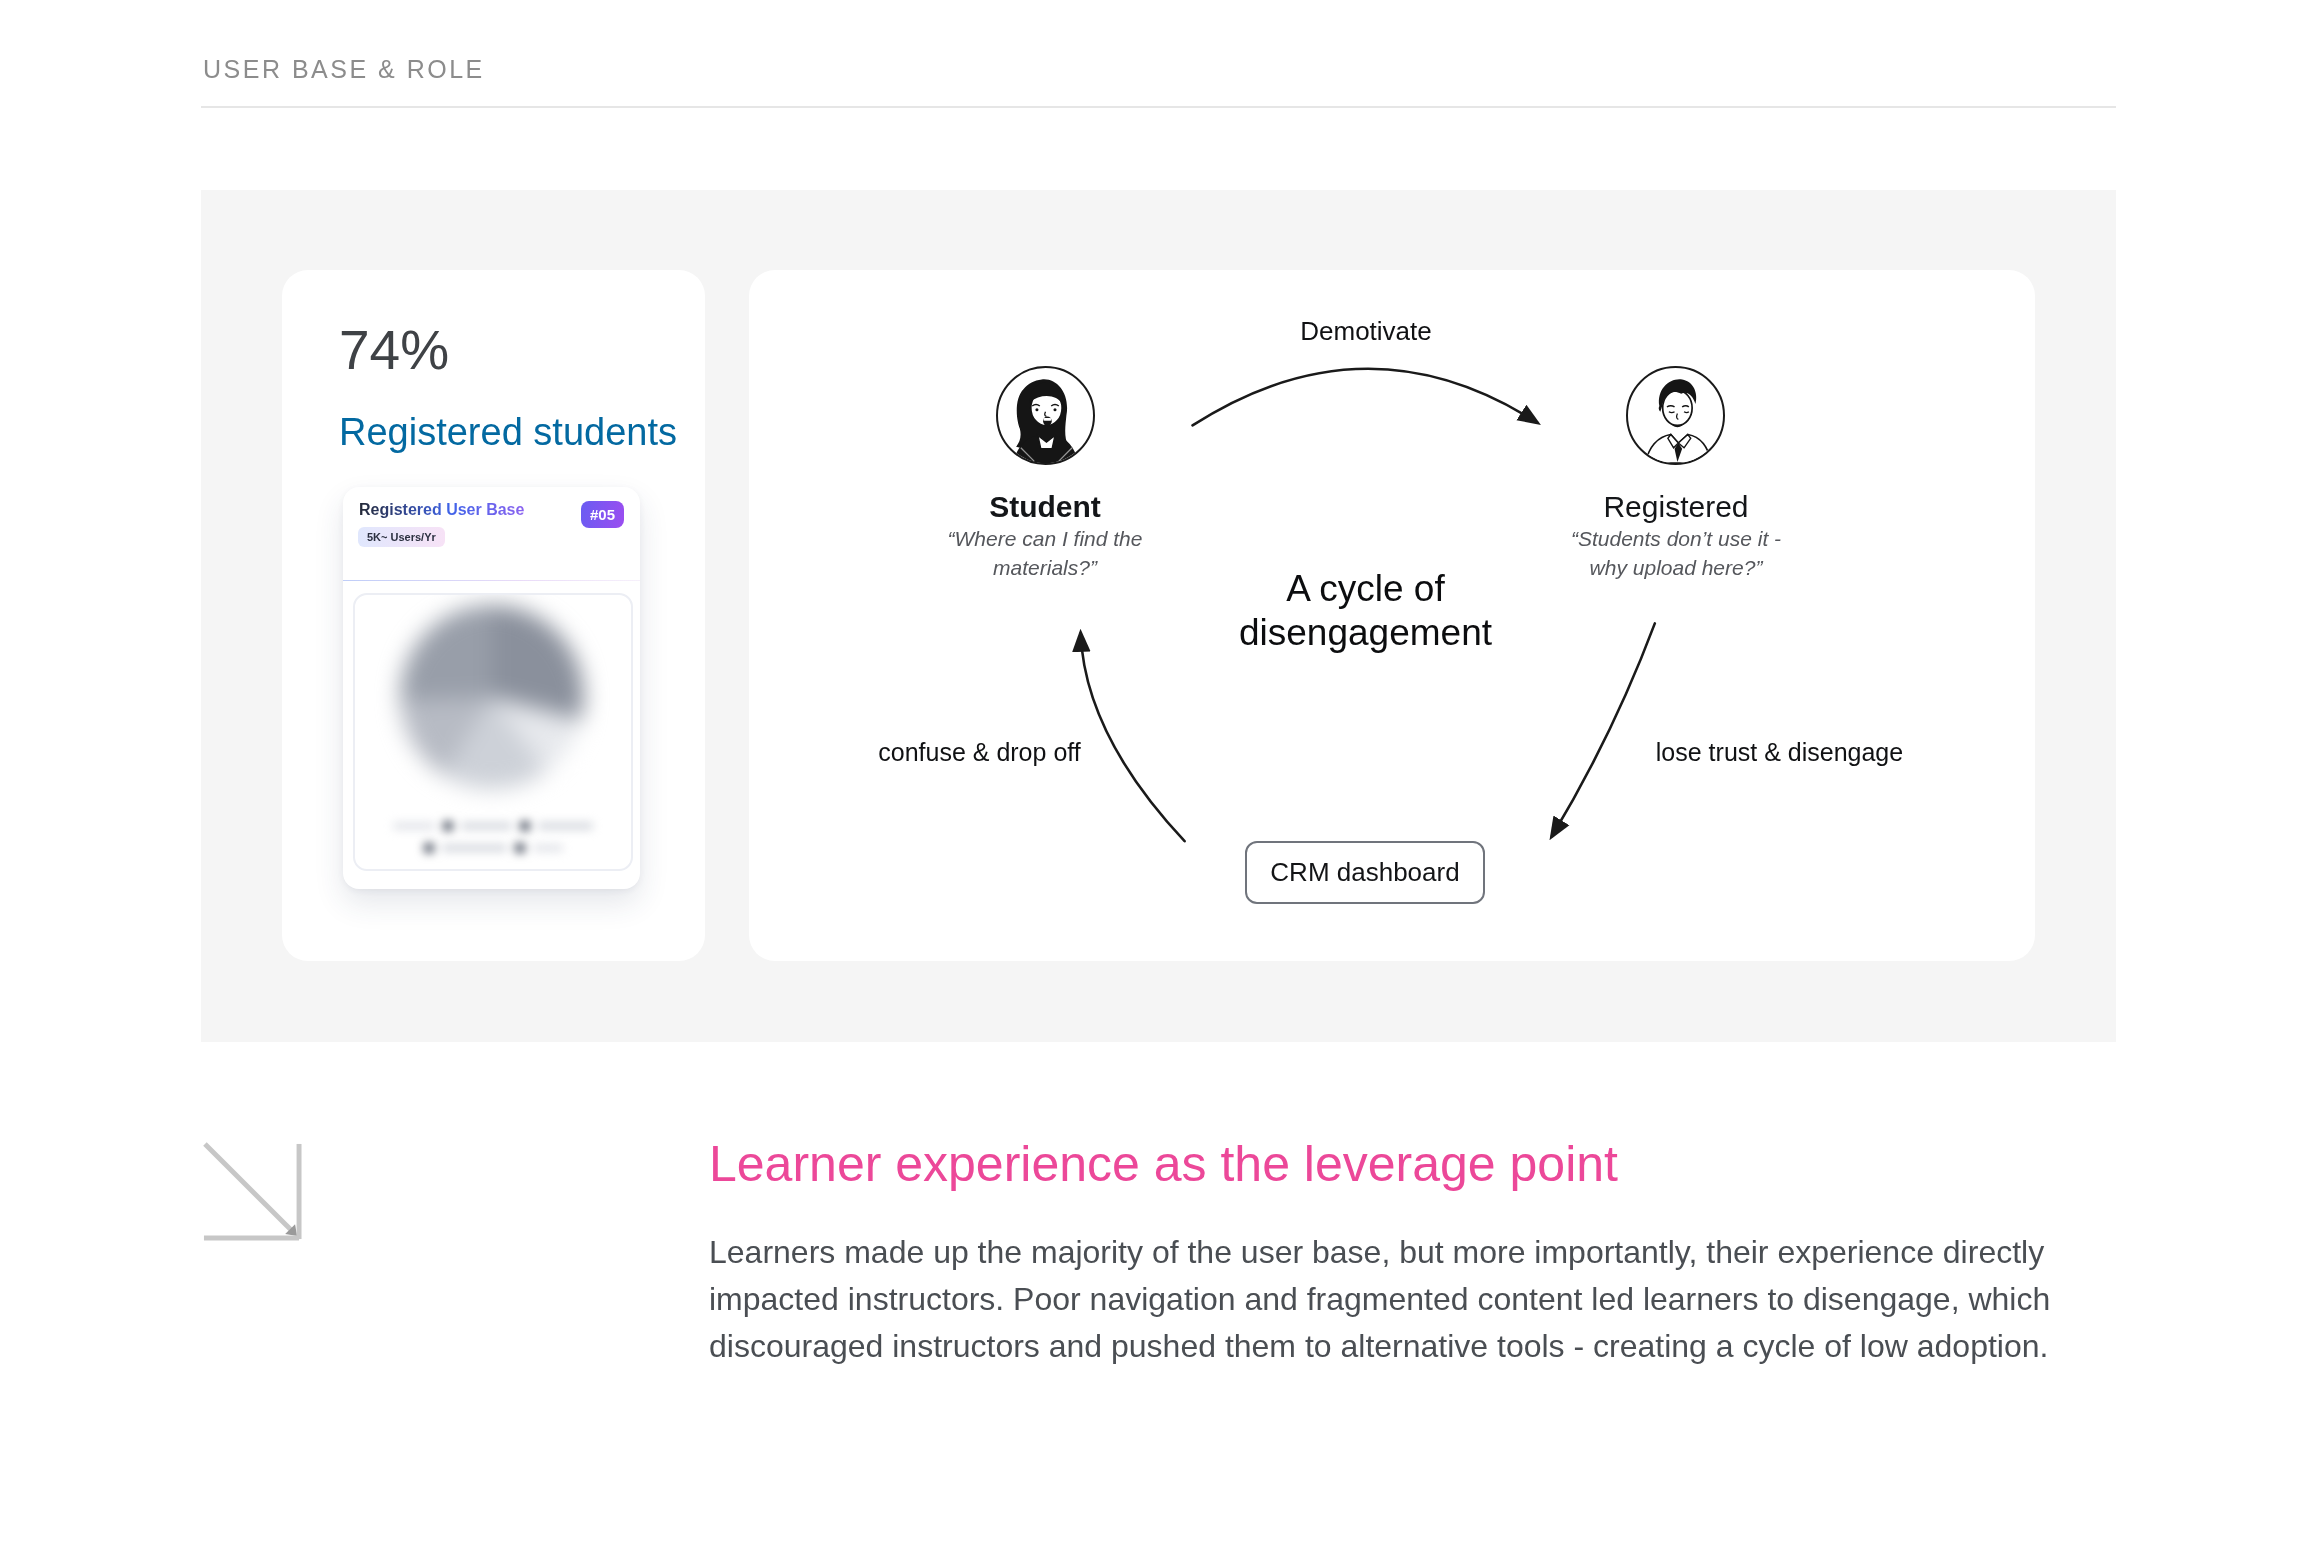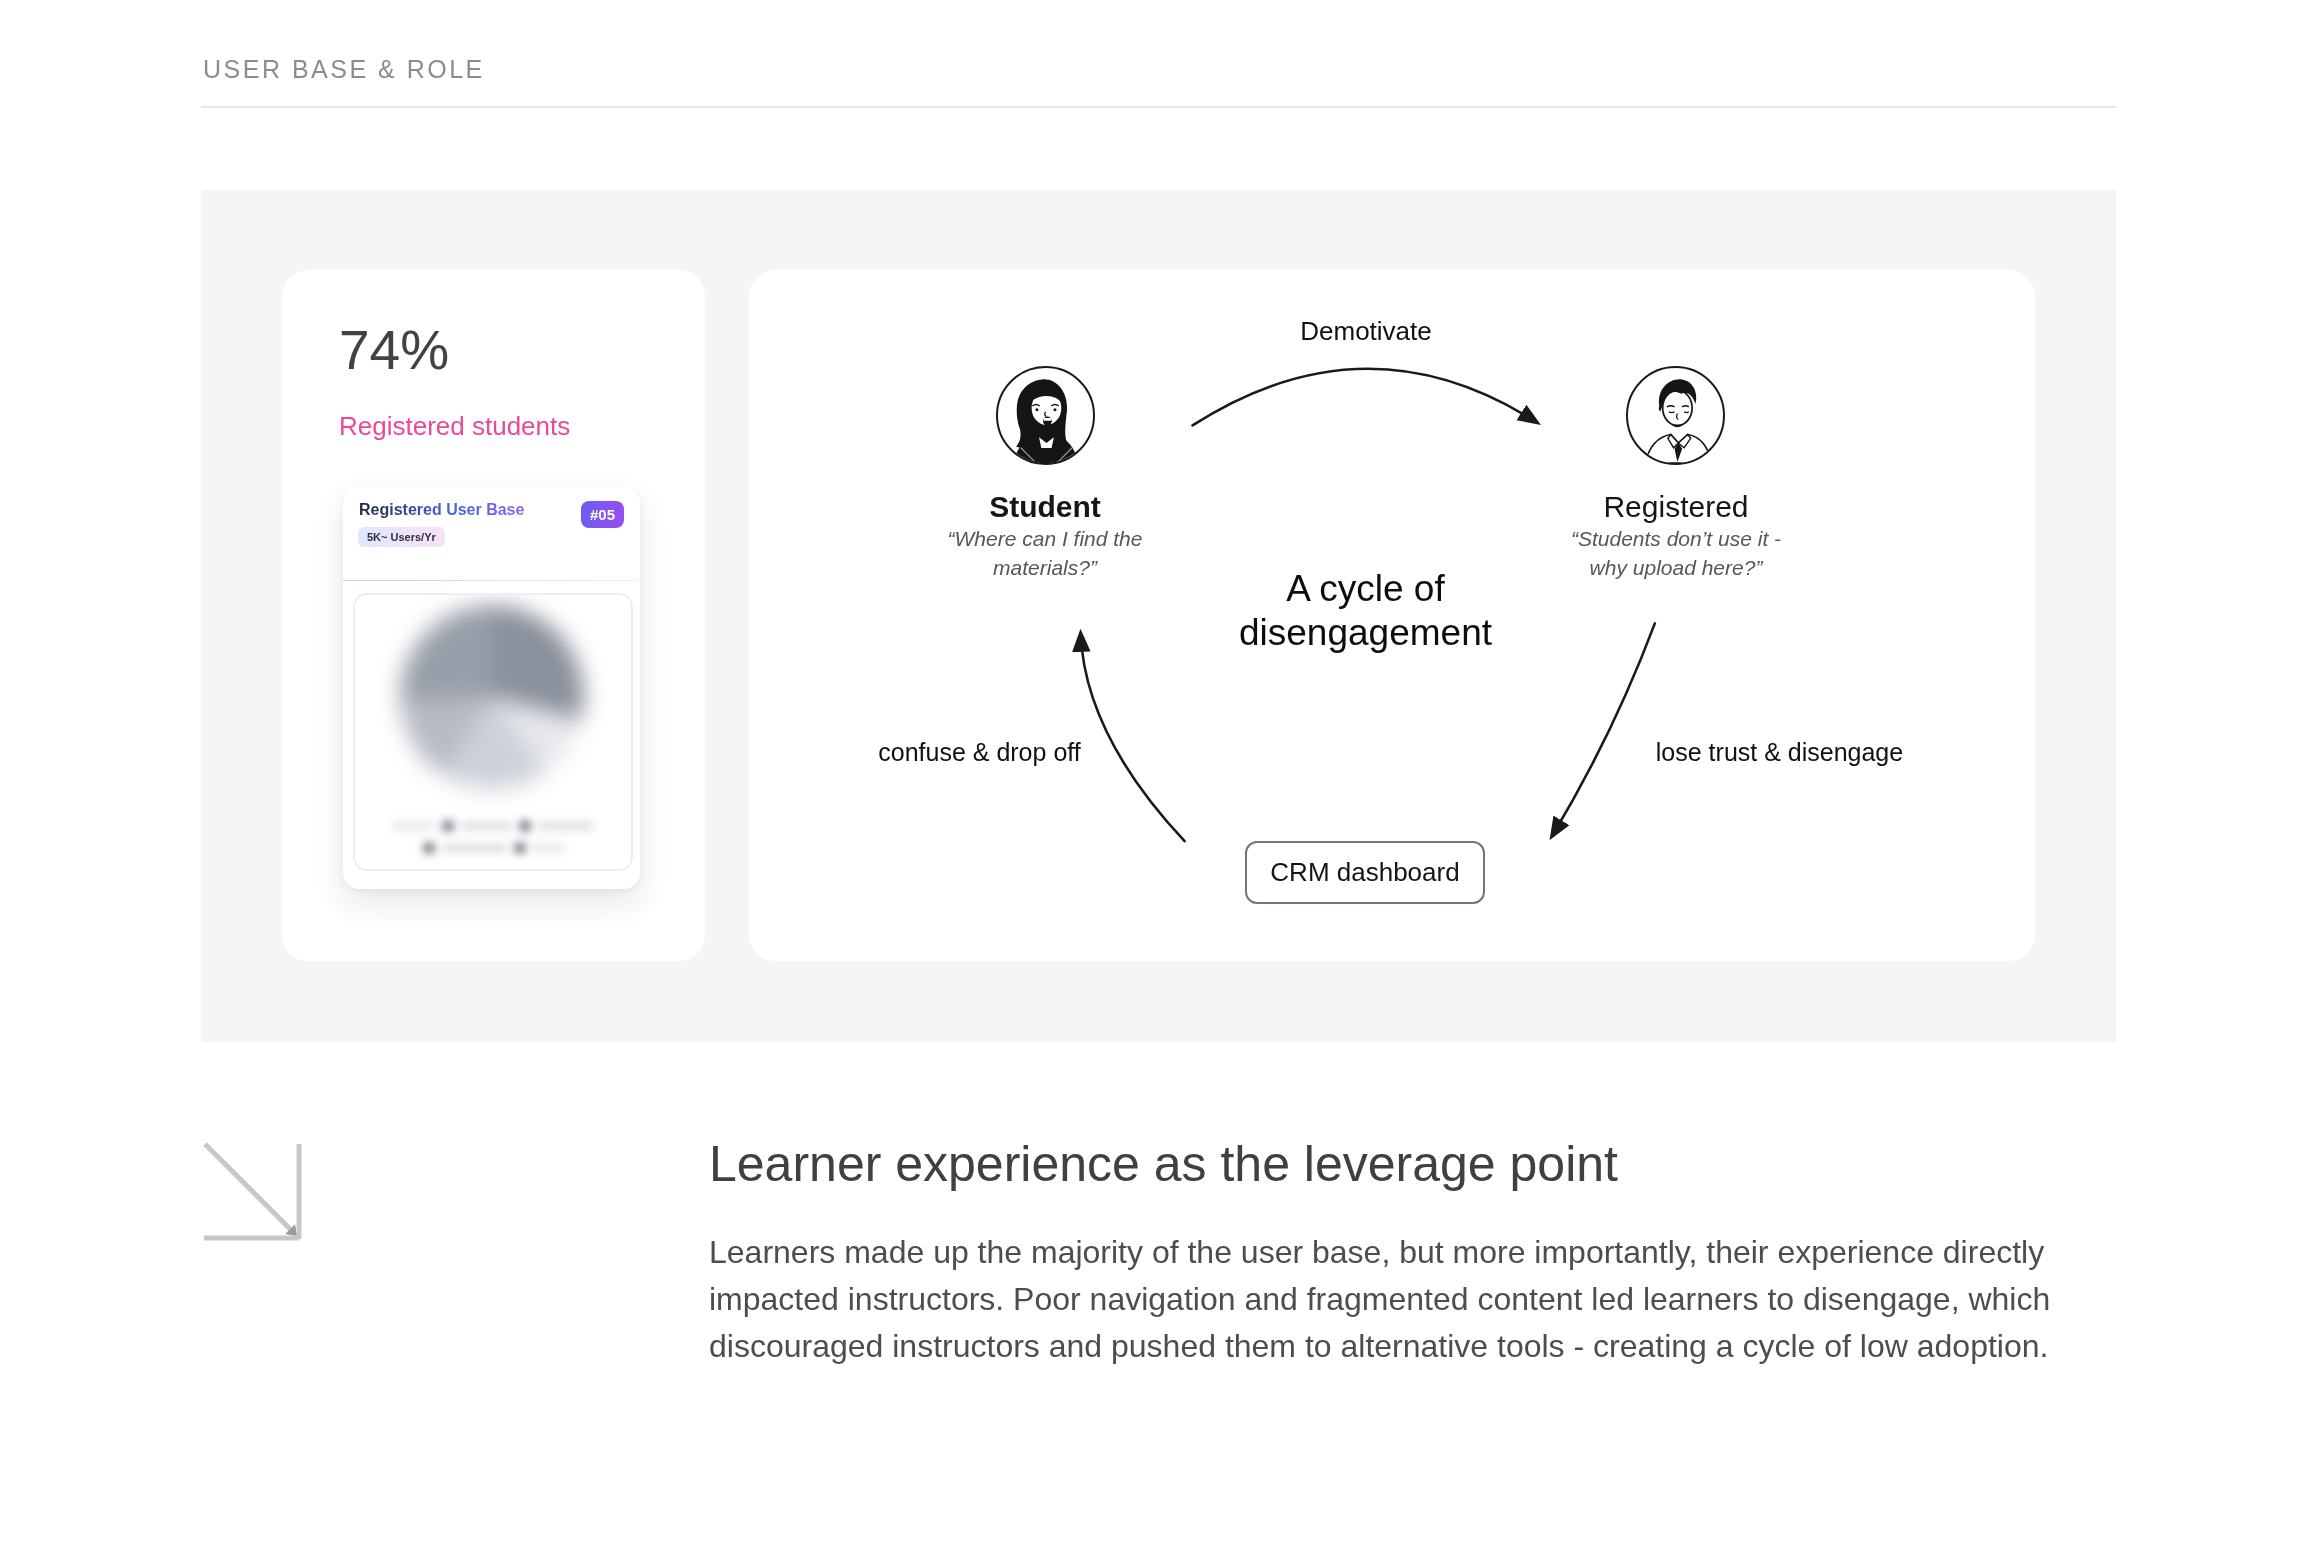"Registered students" .stat-label { color: #ec4899 -> #0369a1; font-size: 26px -> 38px }
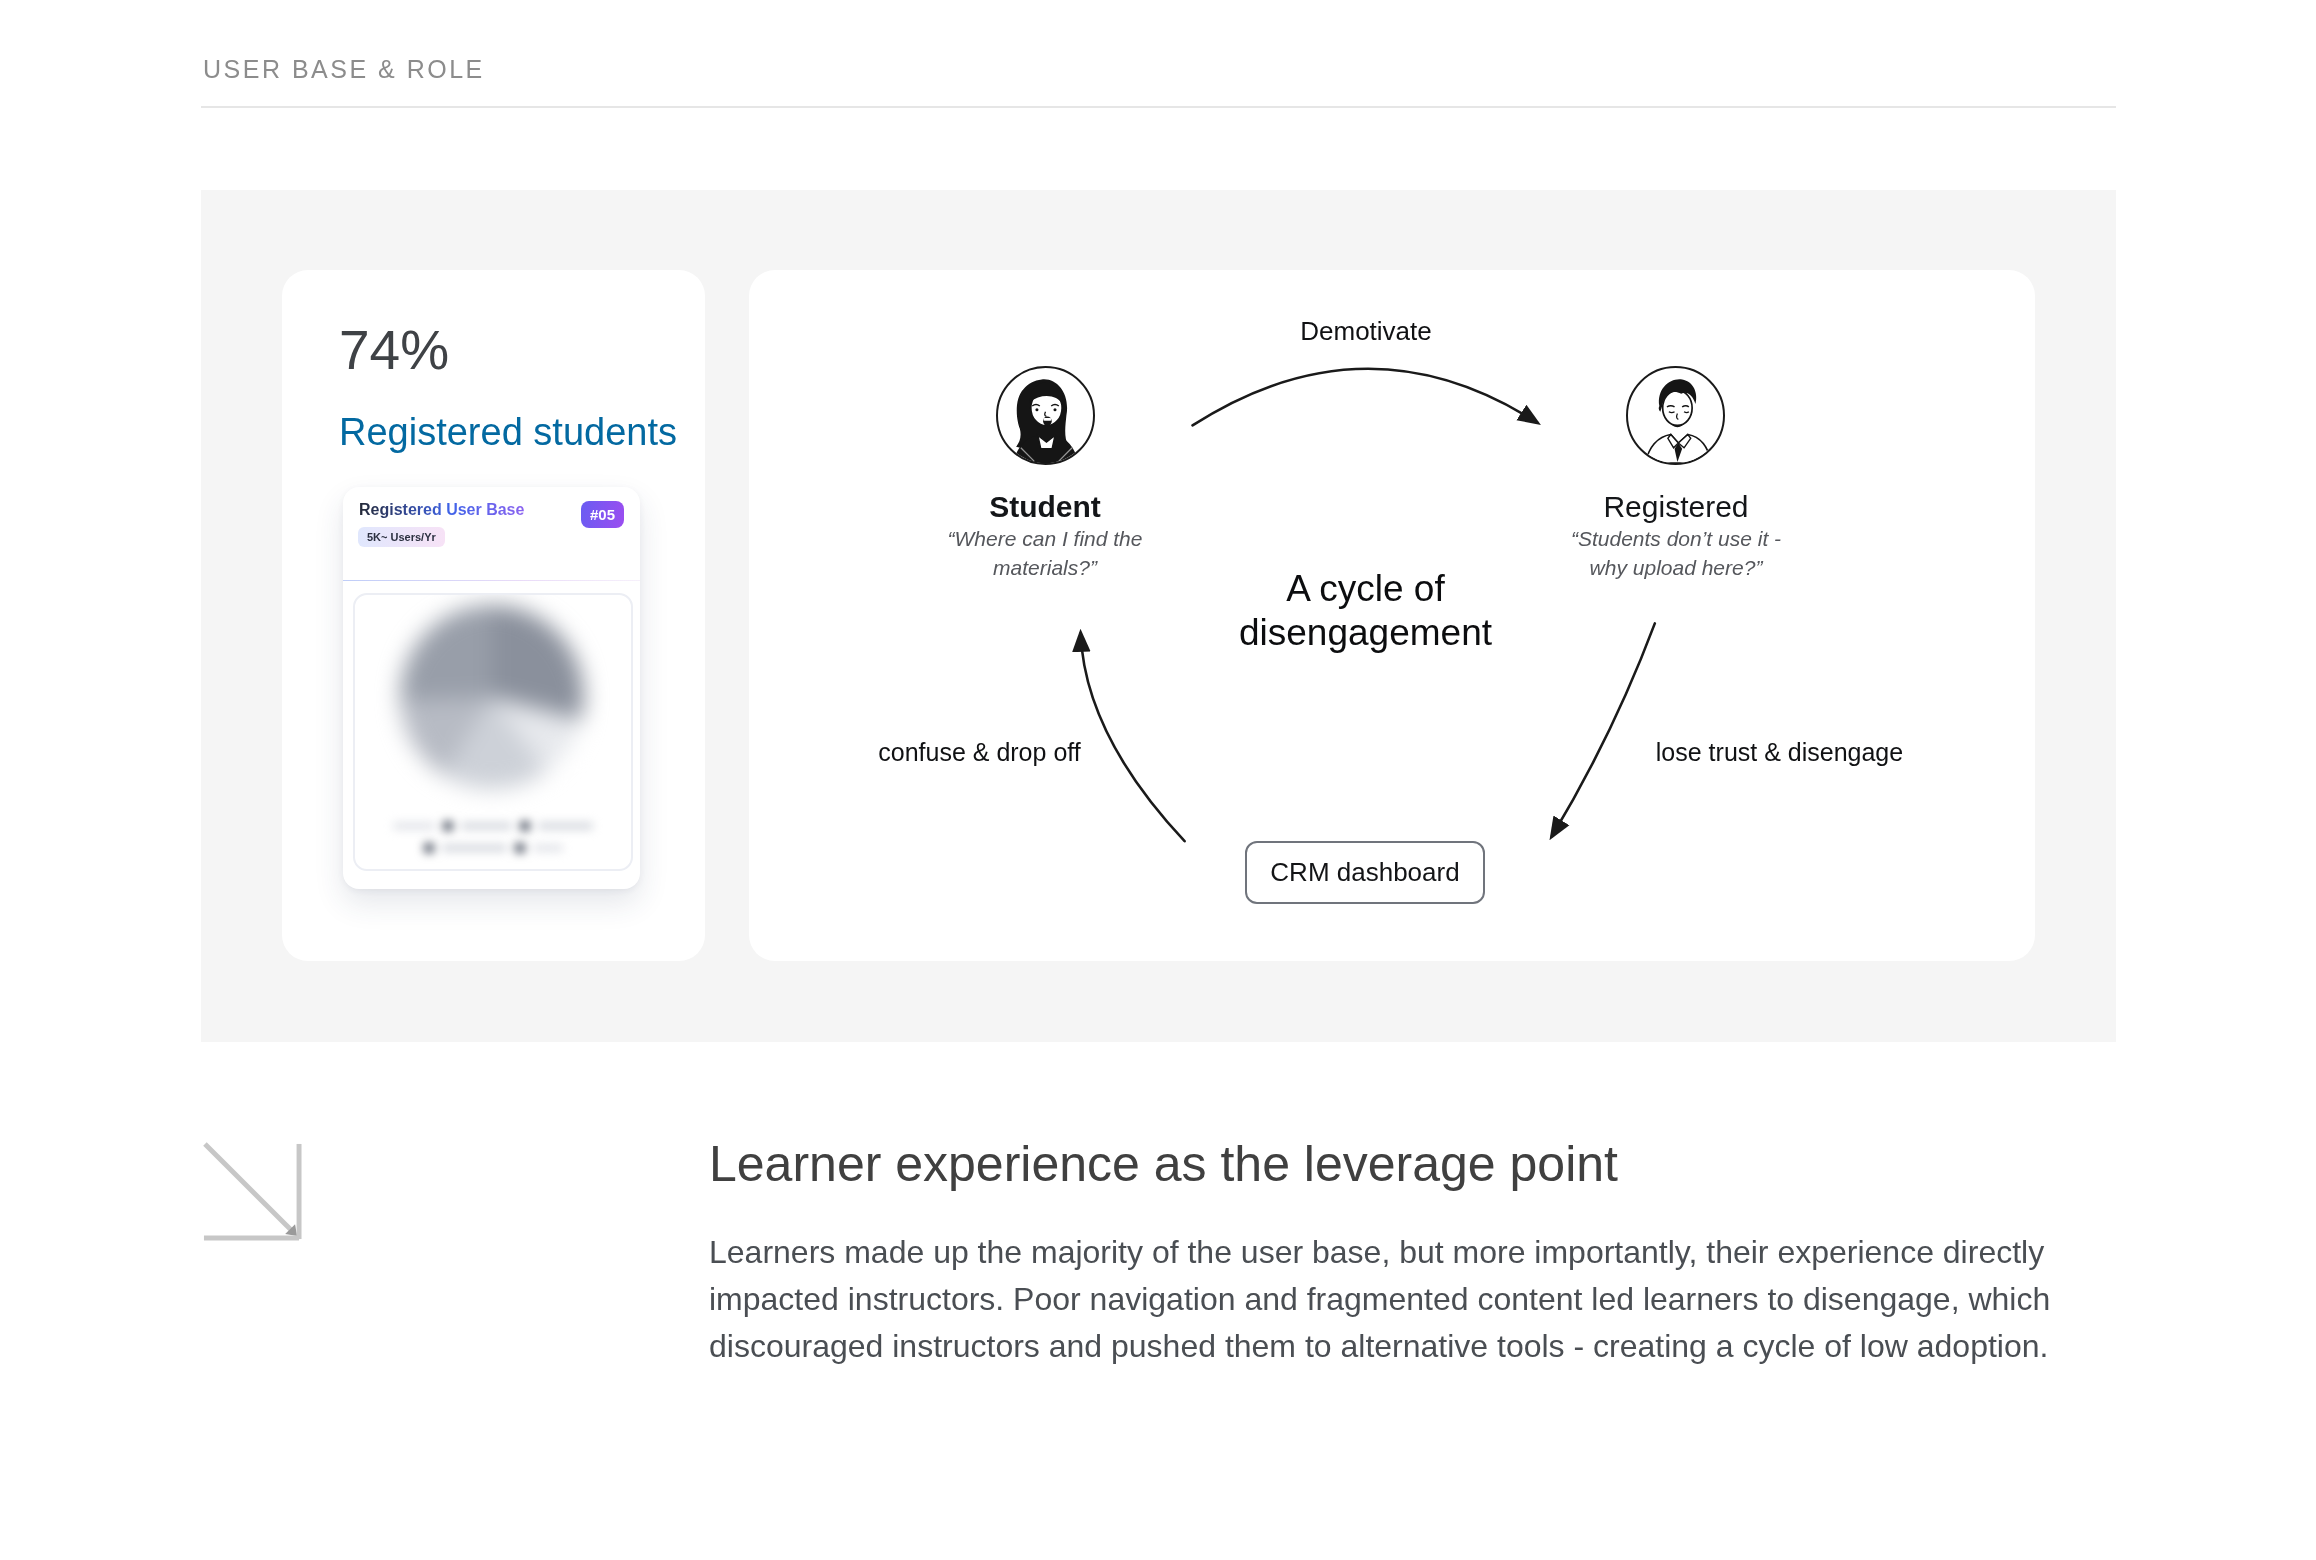"Learner experience as the leverage" .summary-heading { color: #404040 -> #ec4899 }
